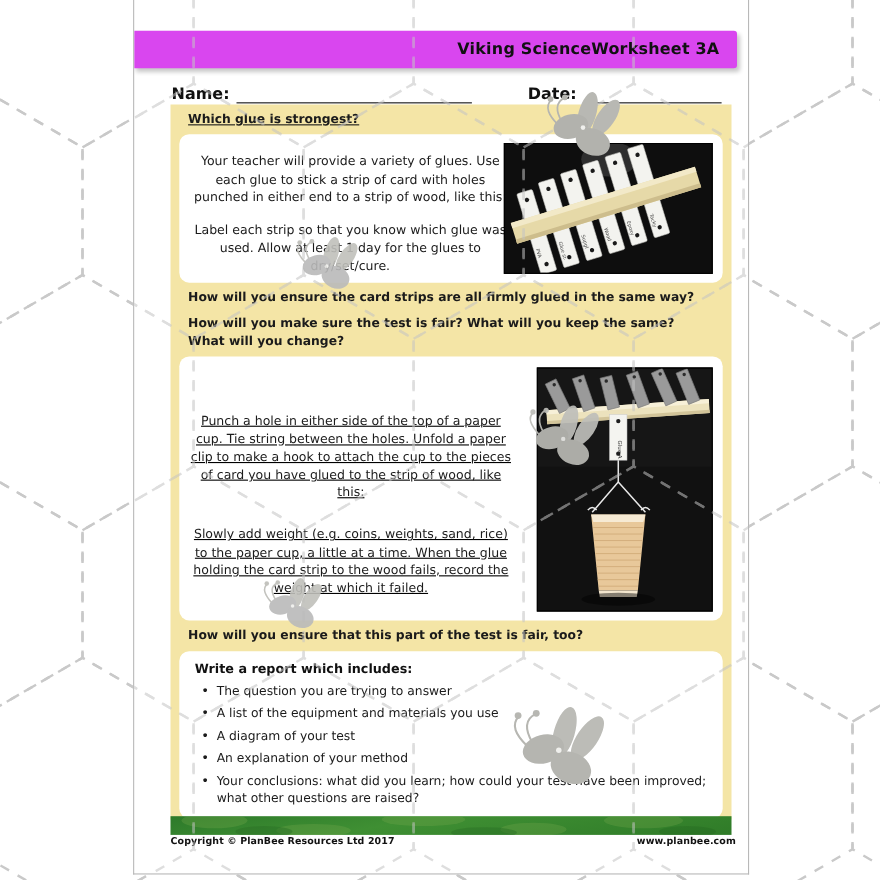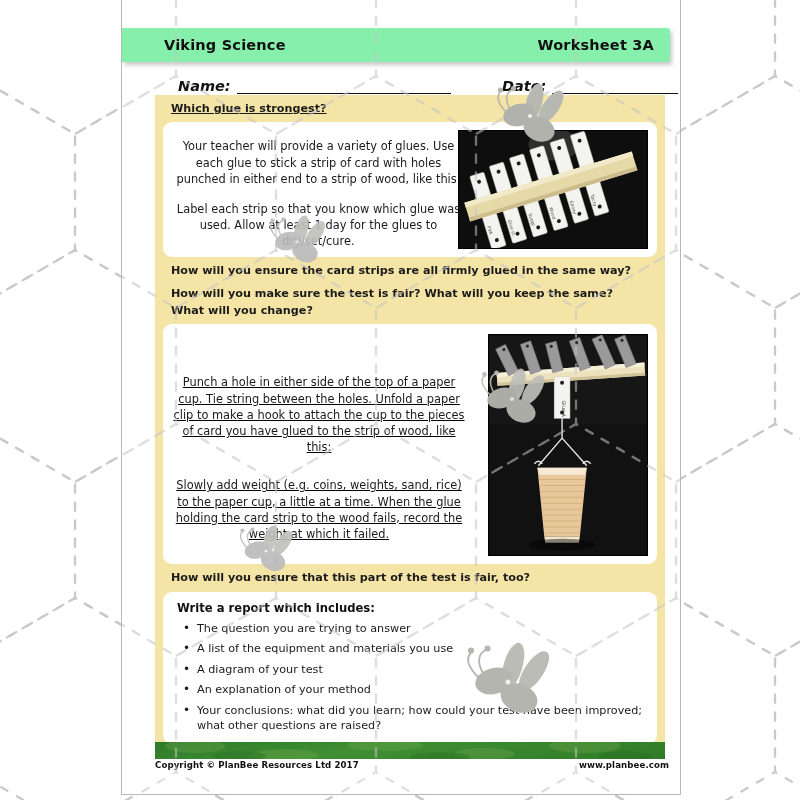"Viking Science" .header-card { background: #86efac -> #d946ef; justify-content: space-between -> flex-end }
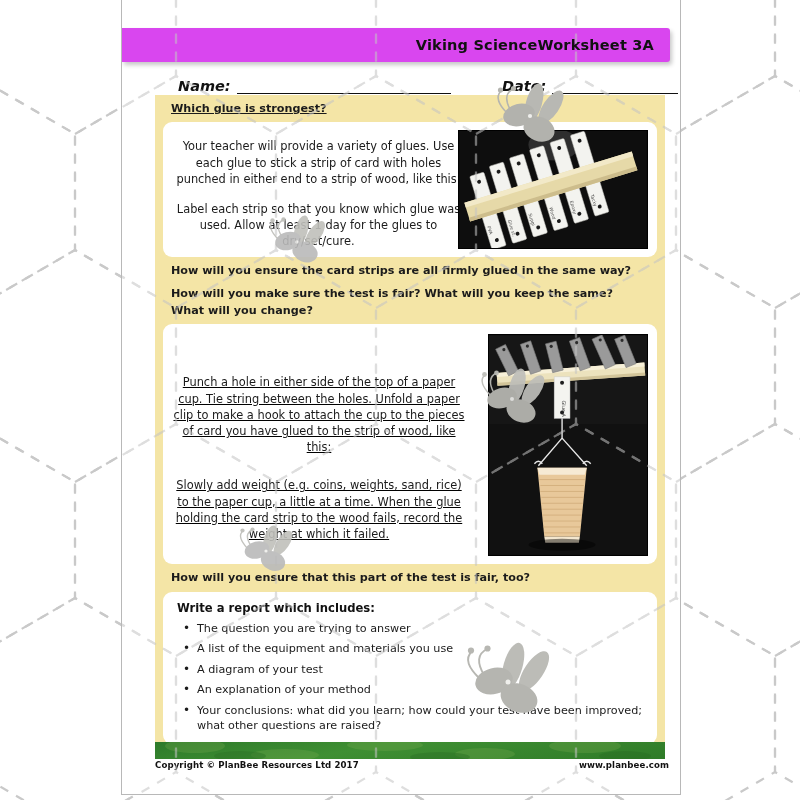"Name:" .namedate { font-style: italic -> none; left: 56px -> 34px }
